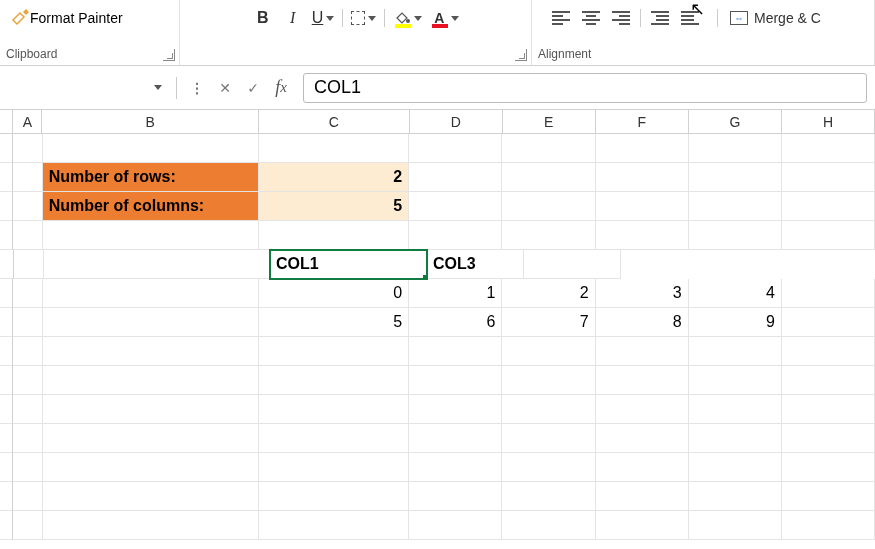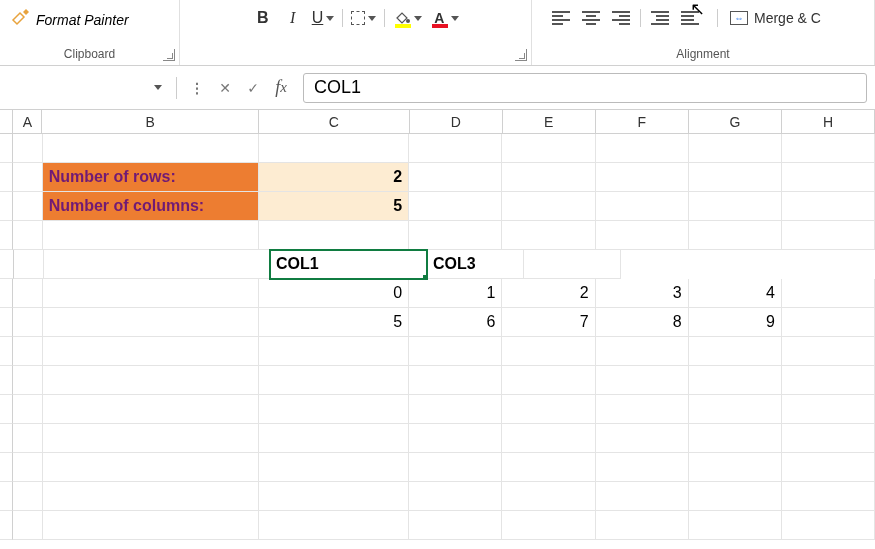"Format Painter" .format-painter { align-items: flex-end -> center; font-style: italic -> none; gap: 6px -> none }
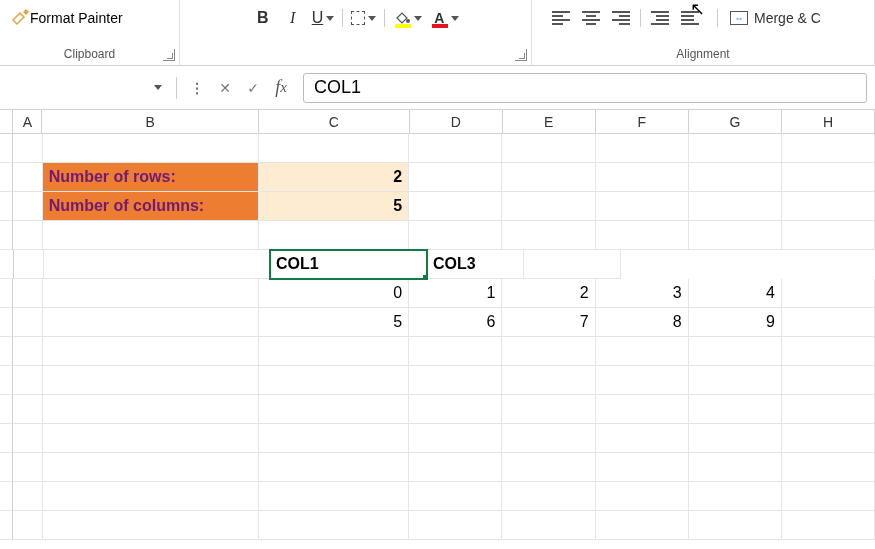"Clipboard" .ribbon-group-label { text-align: center -> none }
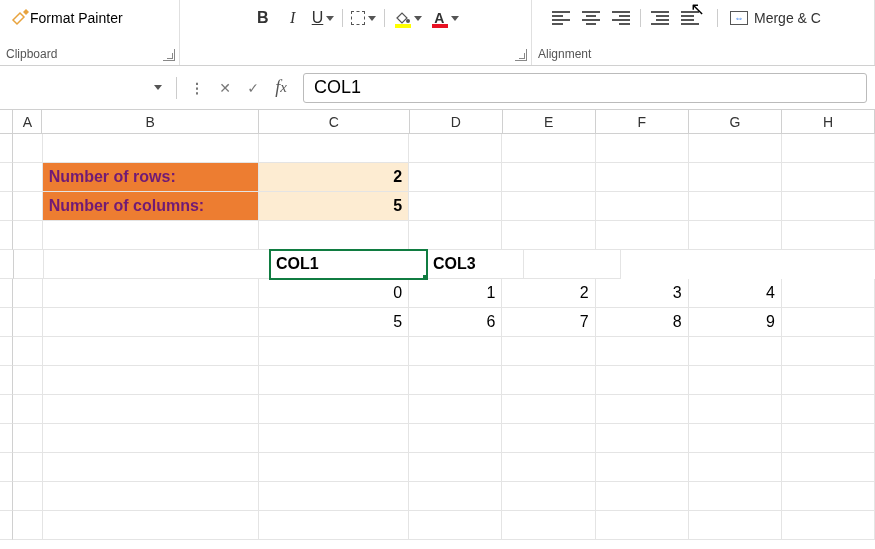"Number of rows:" .orange-bg { color: #701a75 -> #000000 }
